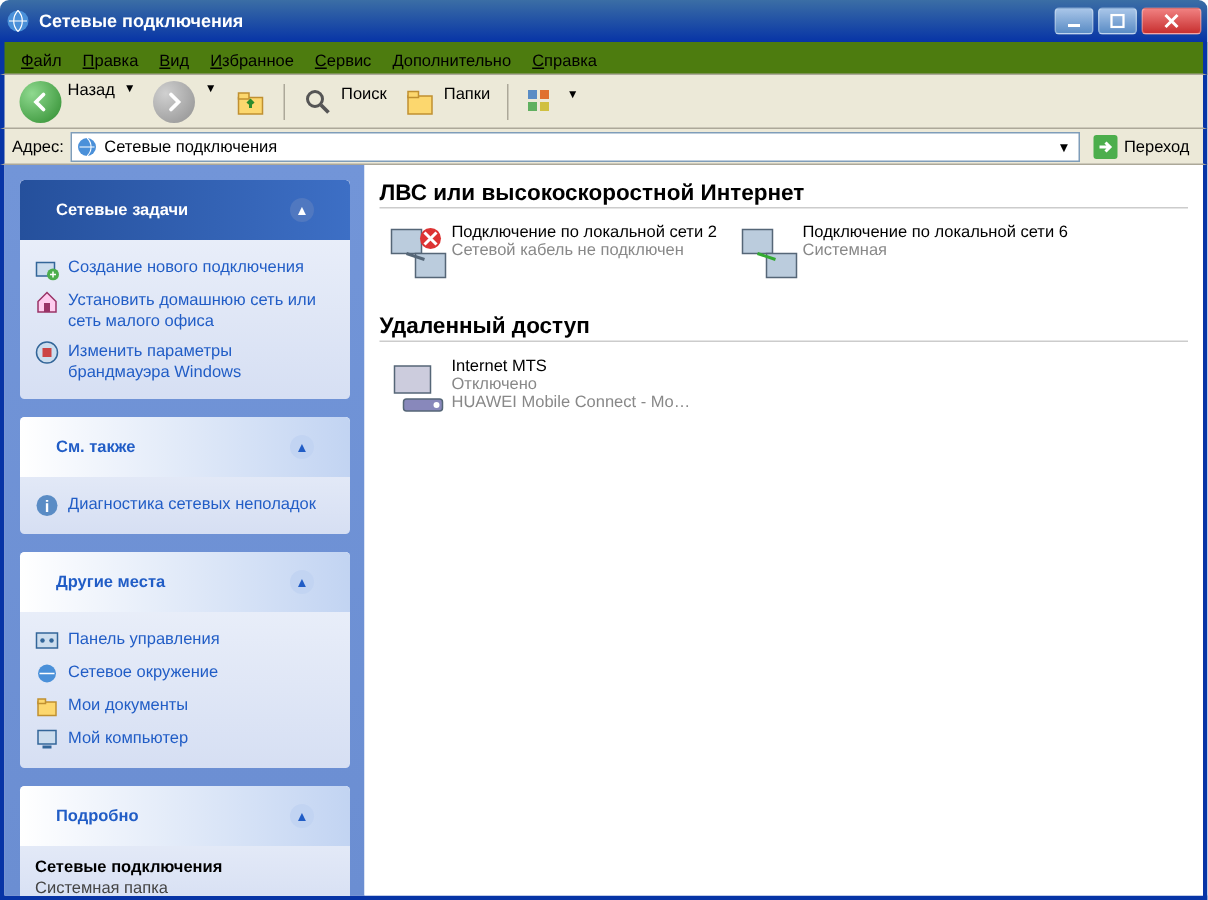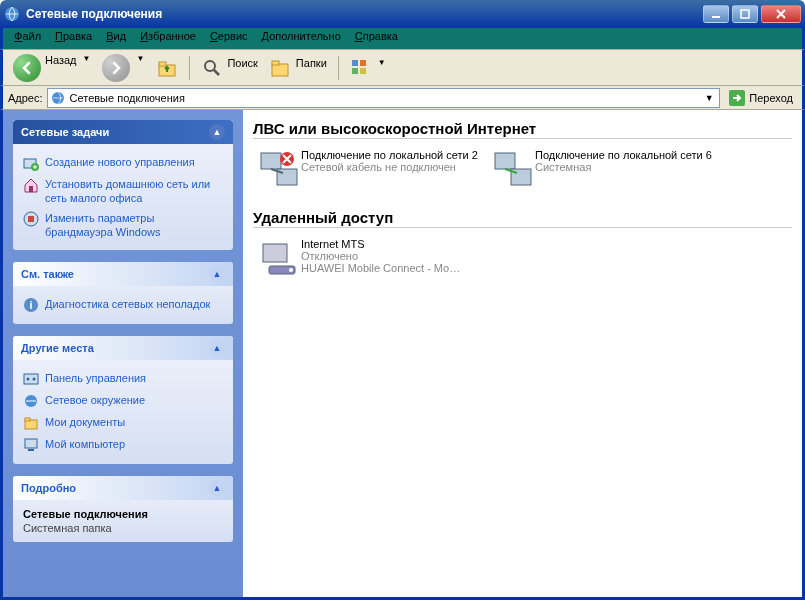"Файл" .menubar { align-items: flex-start -> flex-end; background: #0f766e -> #4d7c0f }
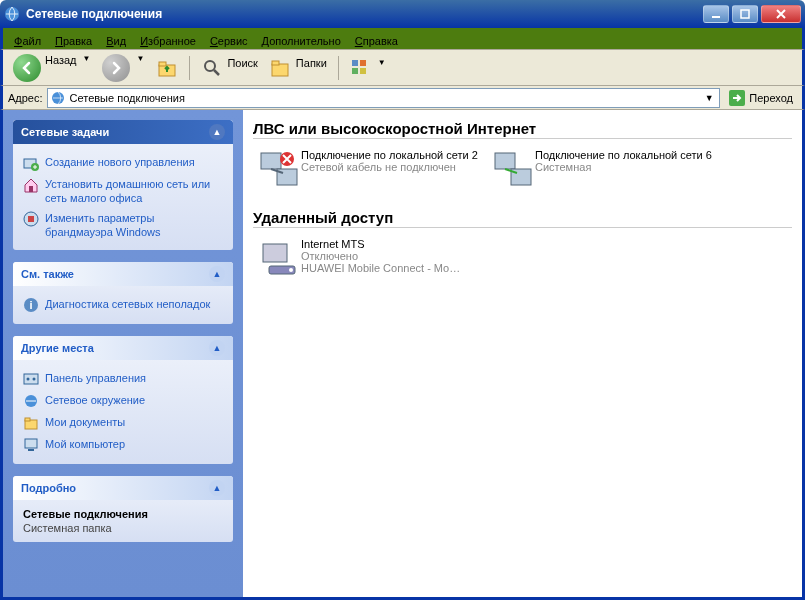"Сетевые задачи" .panel-hdr { height: 24px -> 40px; padding: 0 8px -> 0 24px }
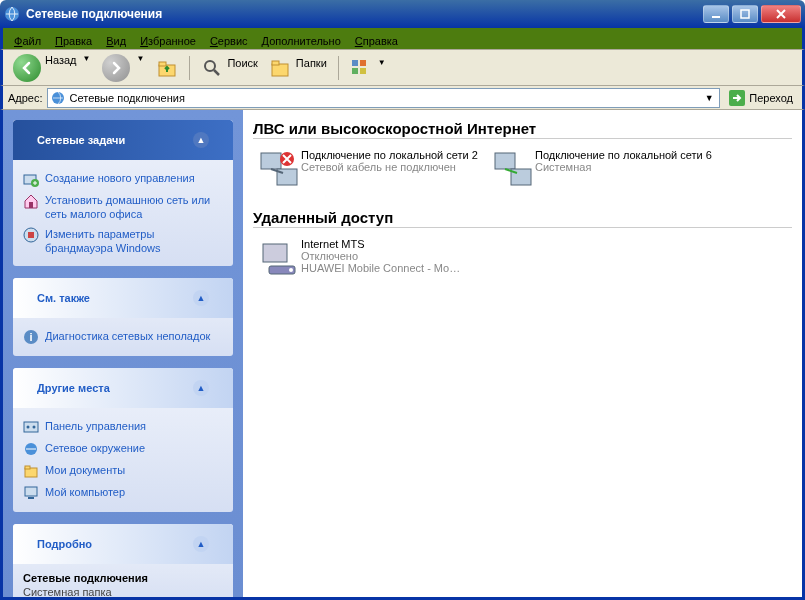"Создание нового управления" span { text: управления -> подключения }
